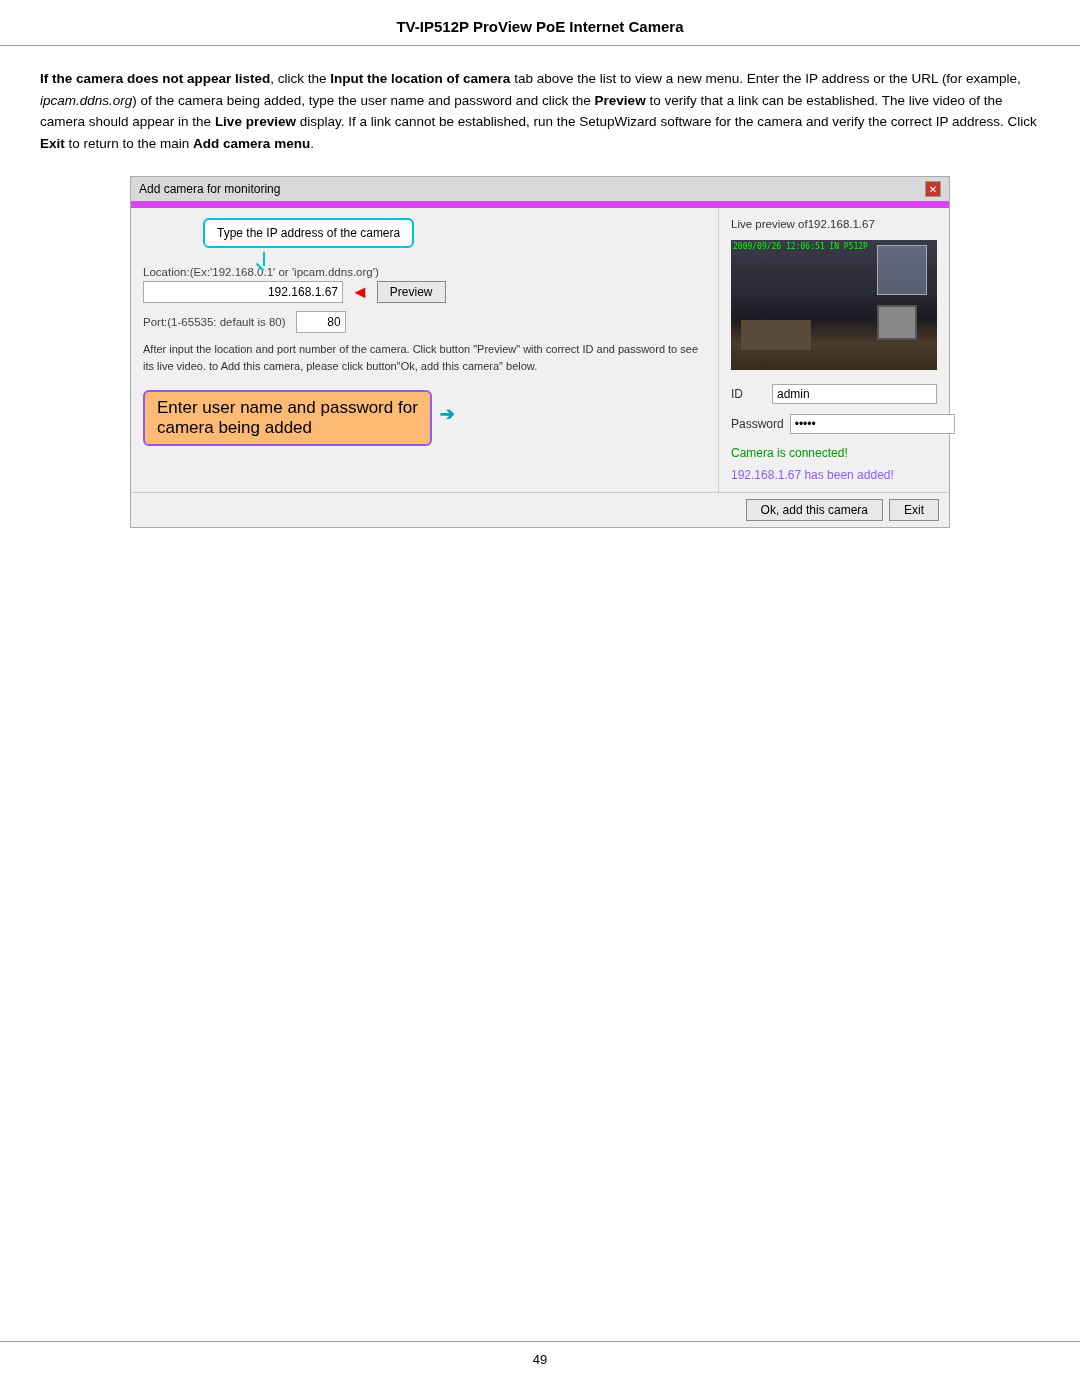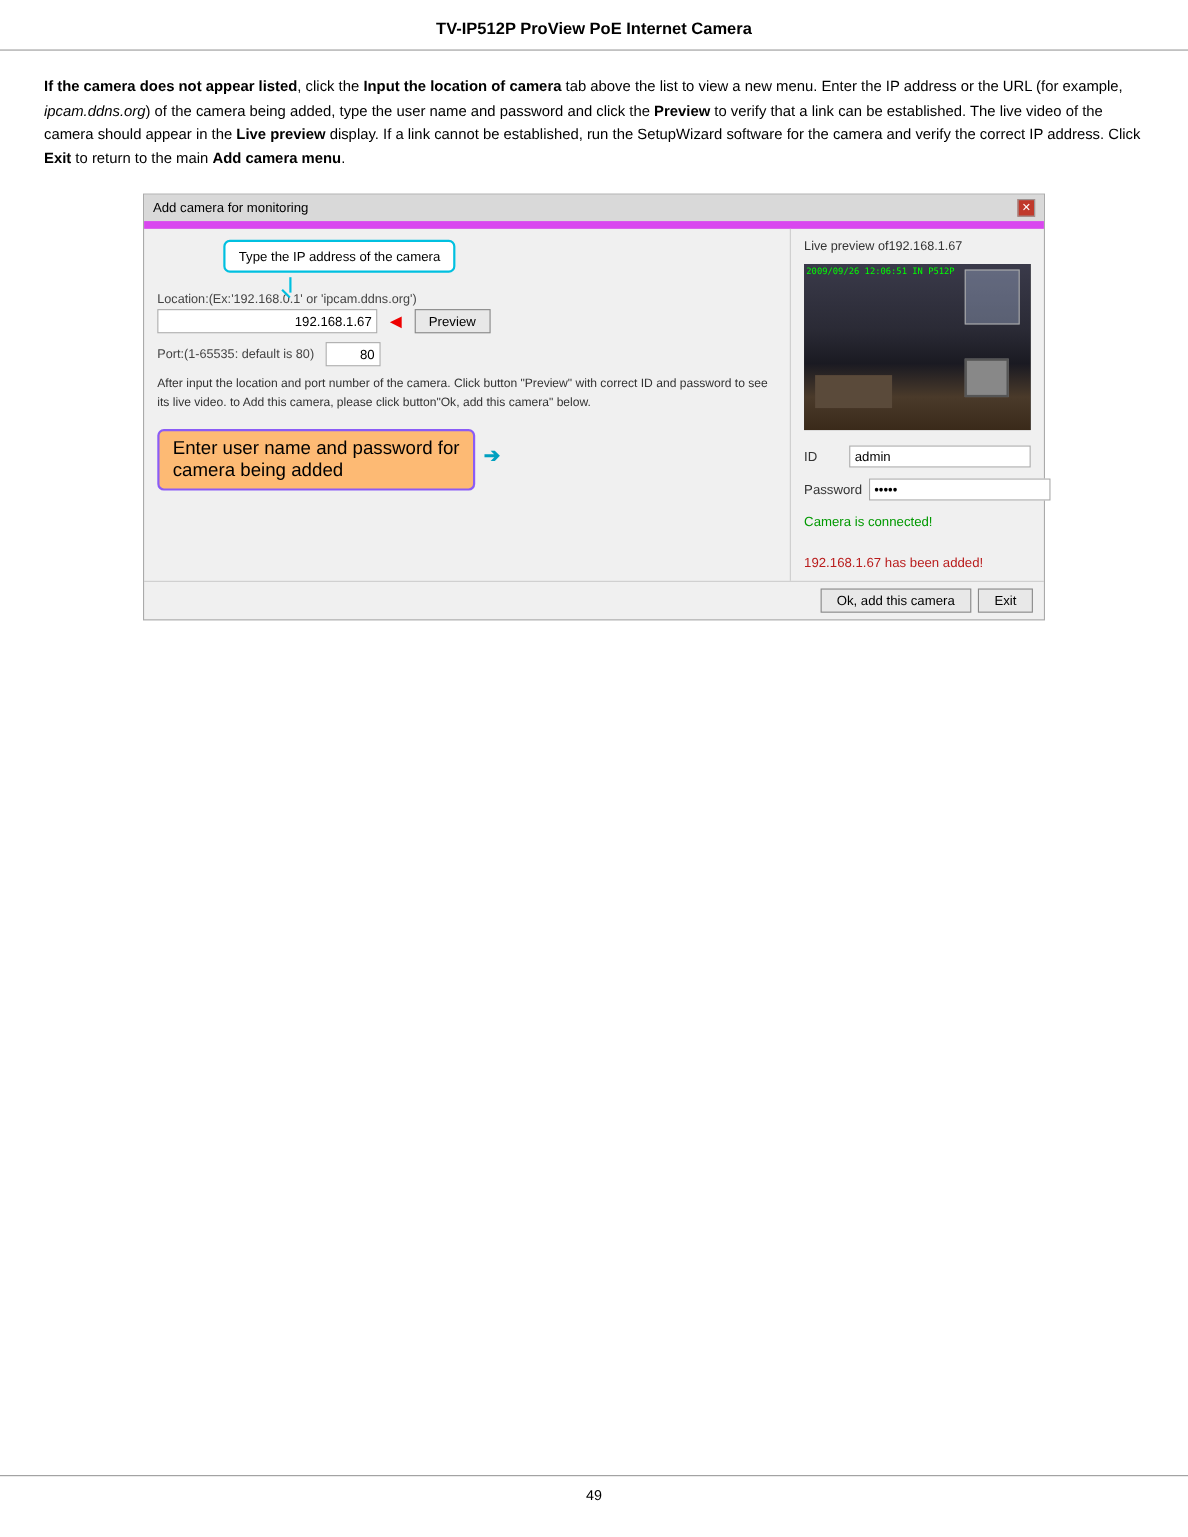"2009/09/26 12:06:51 IN P512P" .camera-image { height: 151px -> 130px }
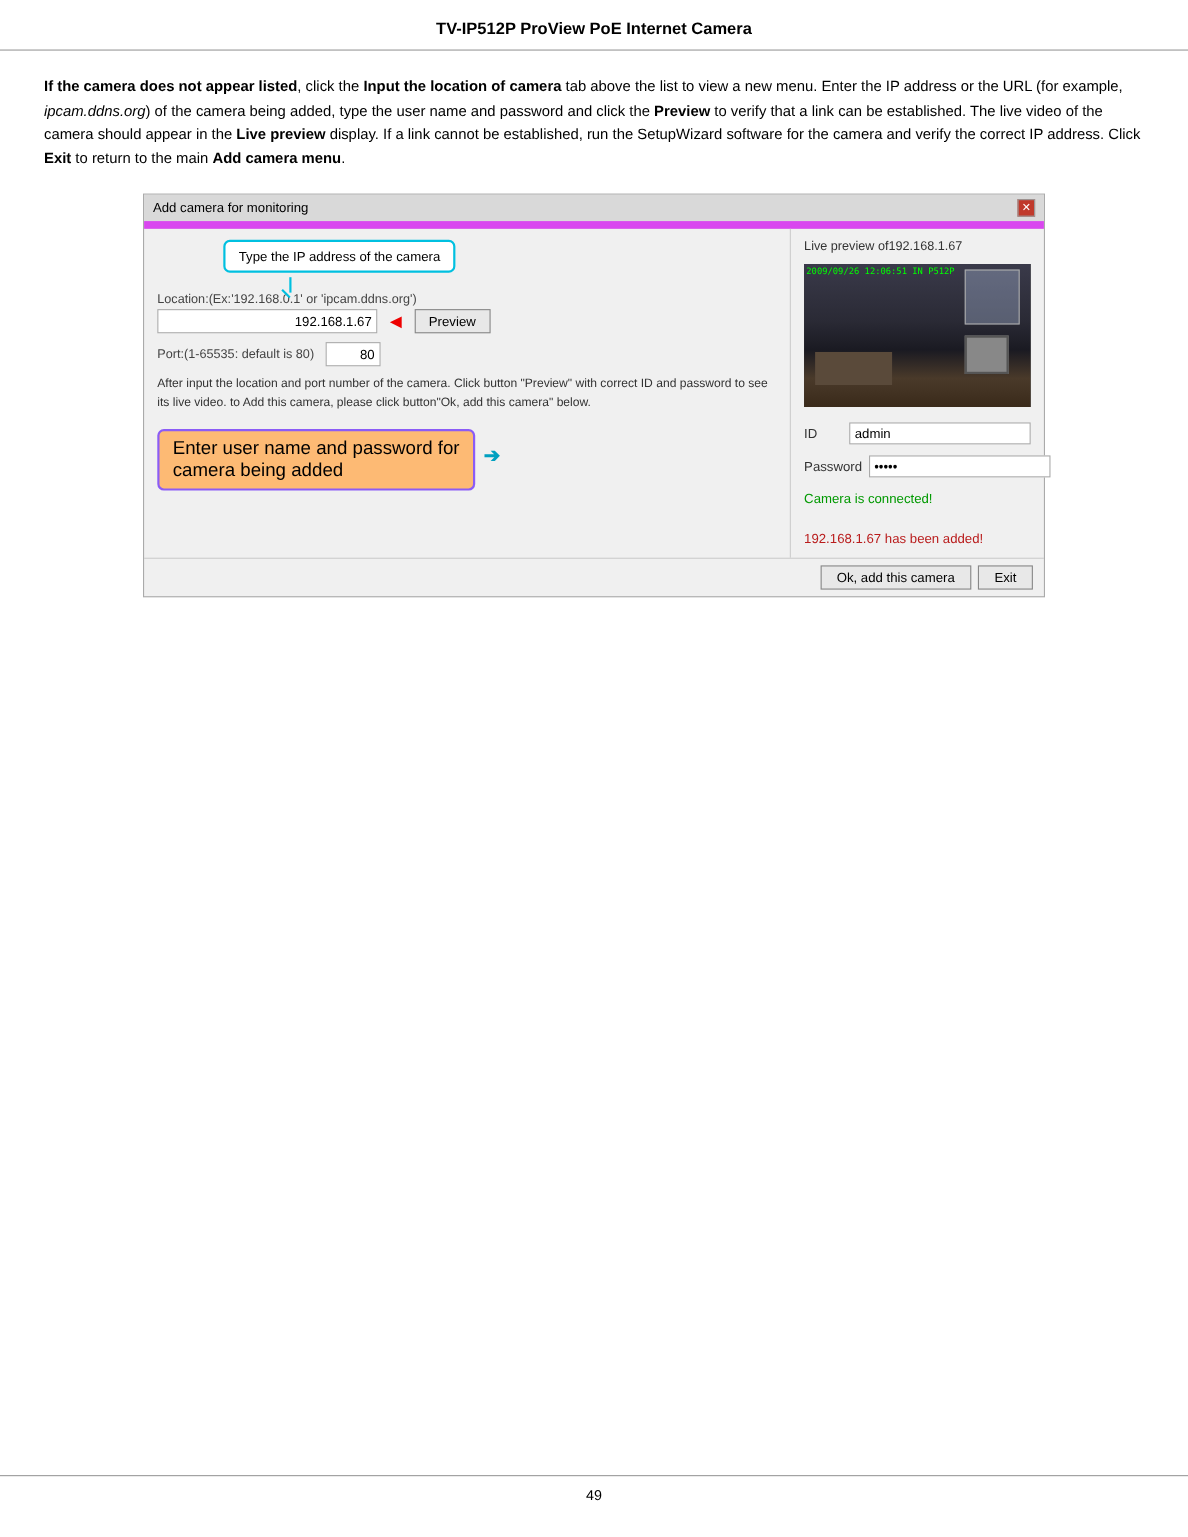"192.168.1.67 has been added!" .status-added { color: #b91c1c -> #8b5cf6; margin-top: 17px -> 2px }
